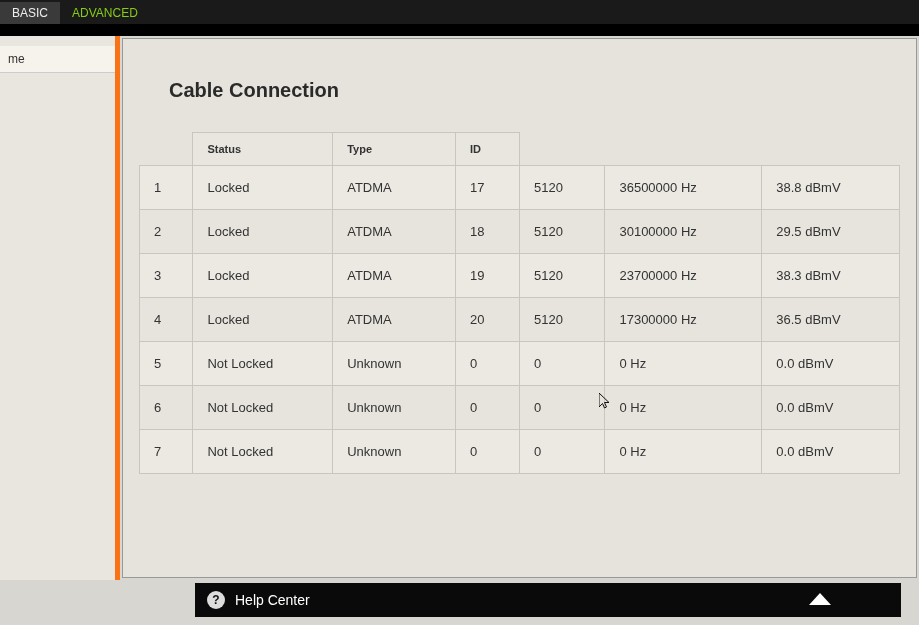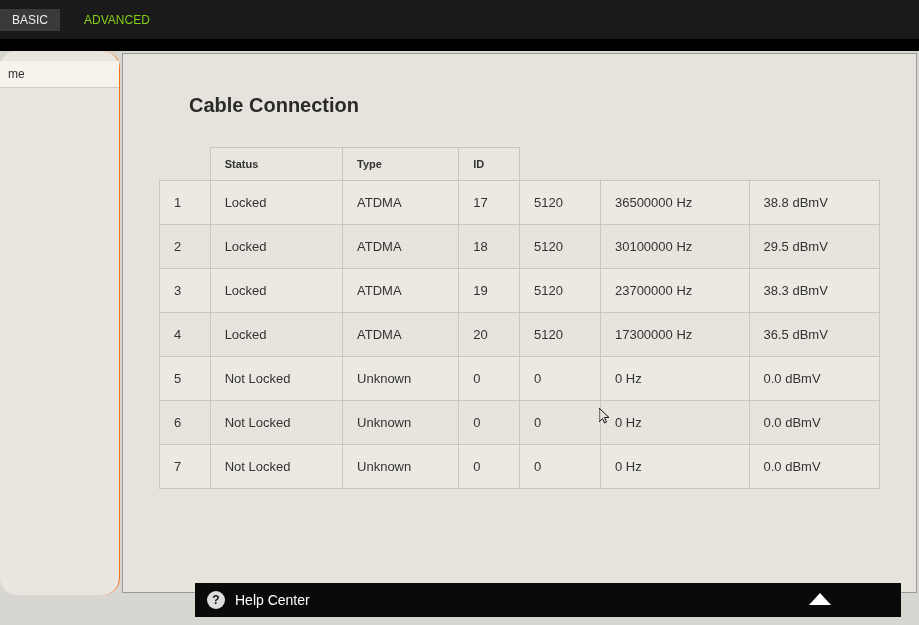"BASIC" .top-tabs { align-items: center -> flex-end; gap: 12px -> none; height: 39px -> 24px }
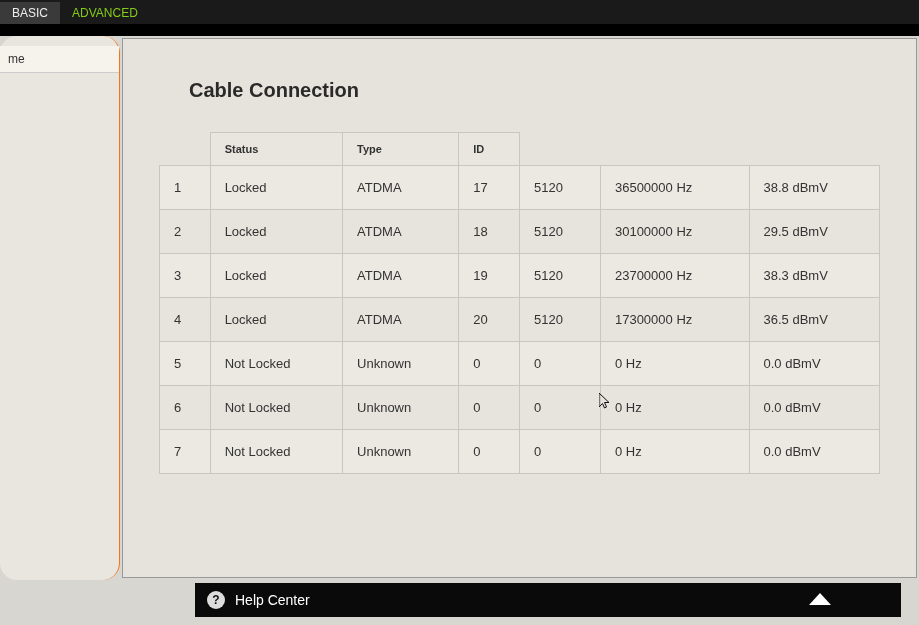"me" .sidebar { border-radius: 17px -> none; border-right: 1px solid #f97316 -> 5px solid #f97316 }
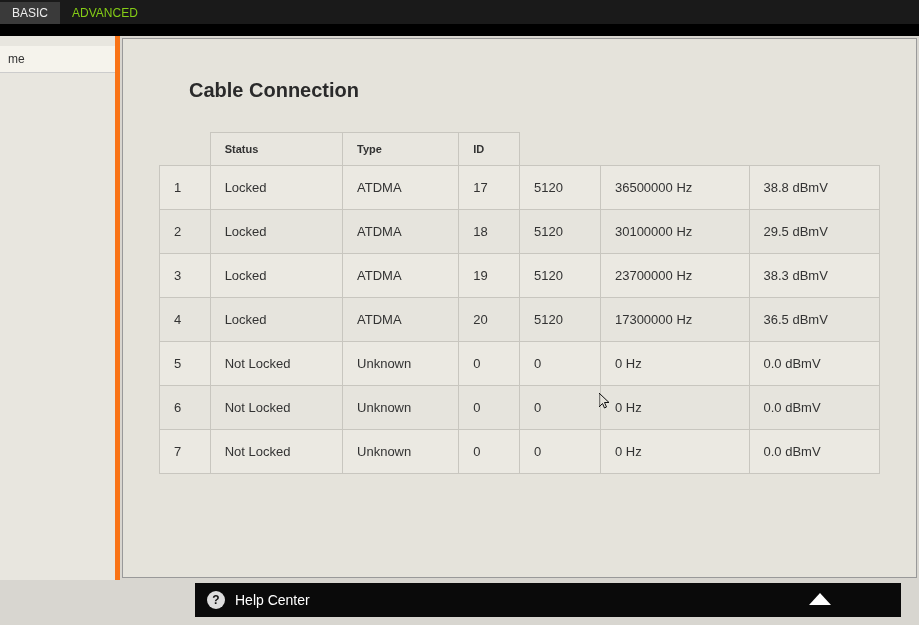"Cable Connection" .content { padding: 20px 36px -> 20px 16px }
